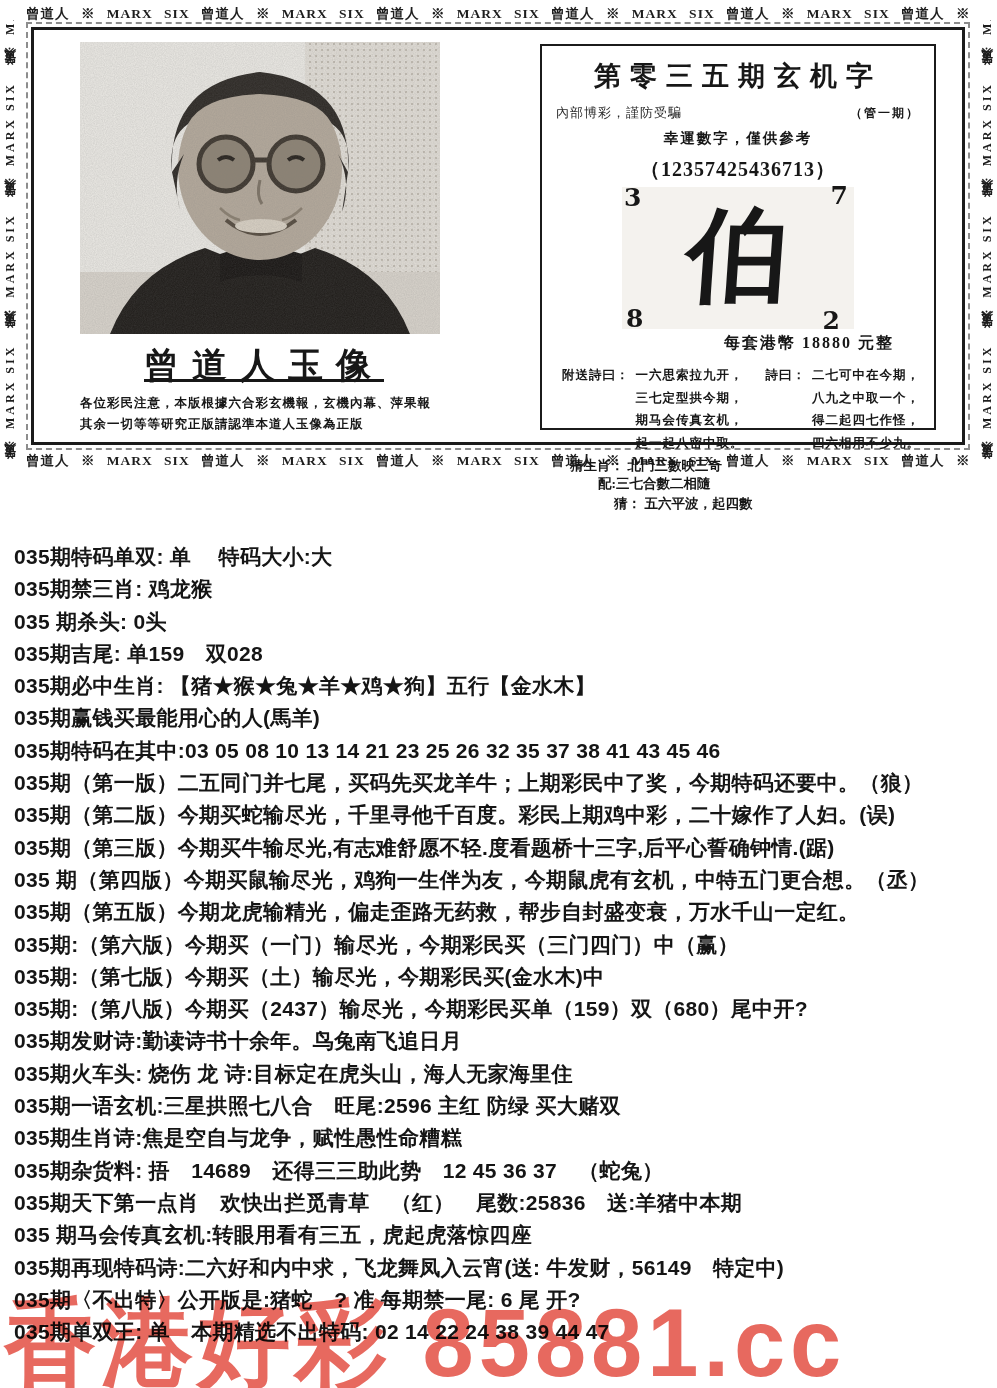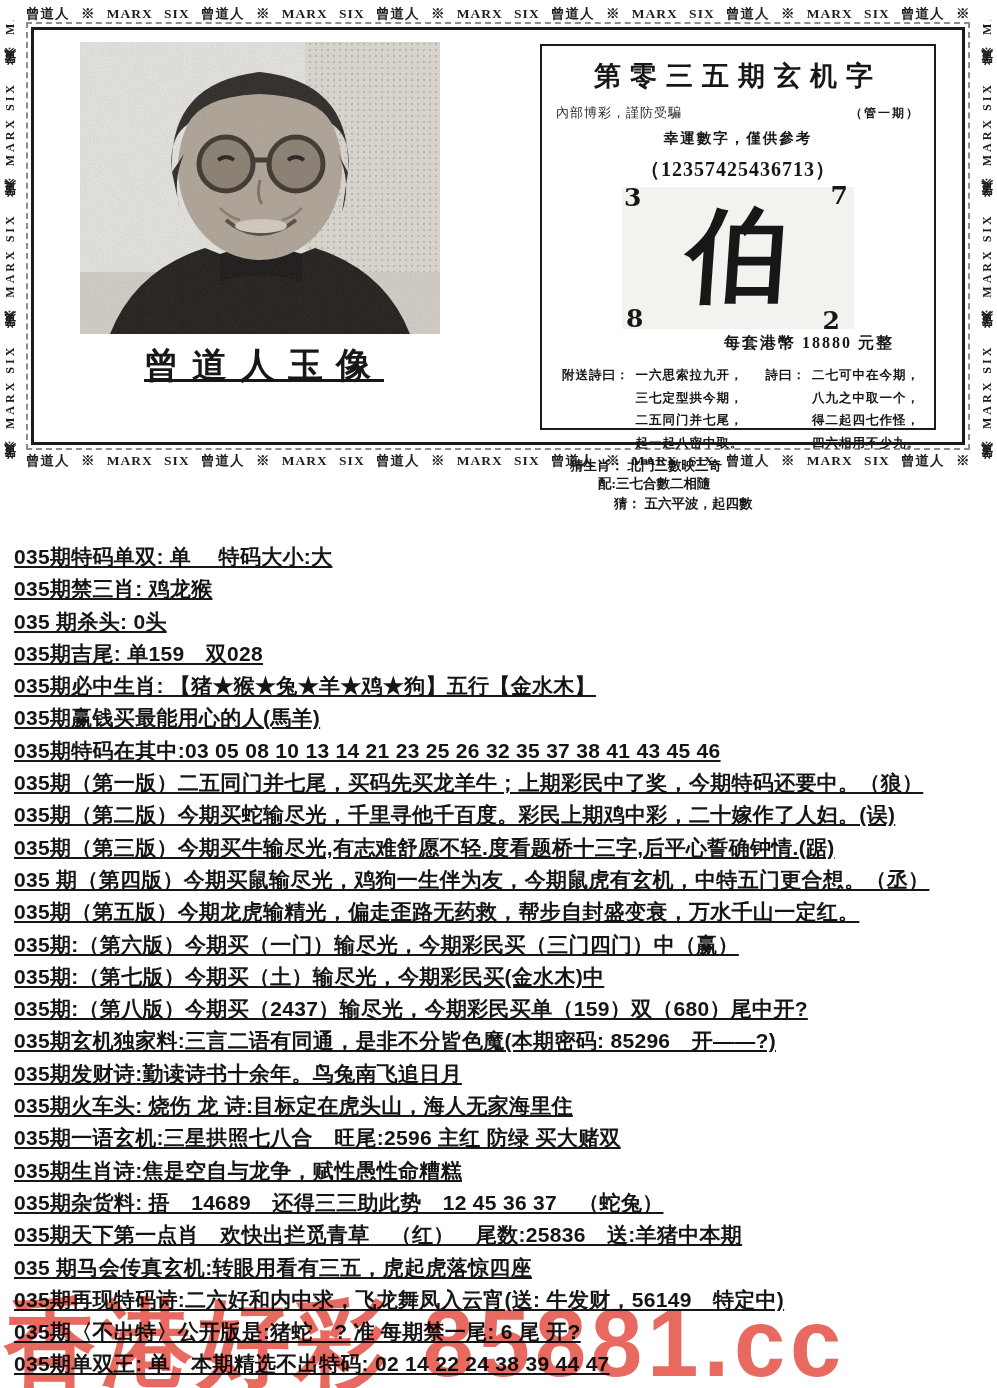"各位彩民注意，本版根據六合彩玄機報，玄機內幕、萍果報" div.notes { html: none -> <div> <div>各位彩民注意，本版根據六合彩玄機報，玄機內幕、萍果報</div> <div>其余一切等等研究正版請認準本道人玉像為正版</div> </div> }
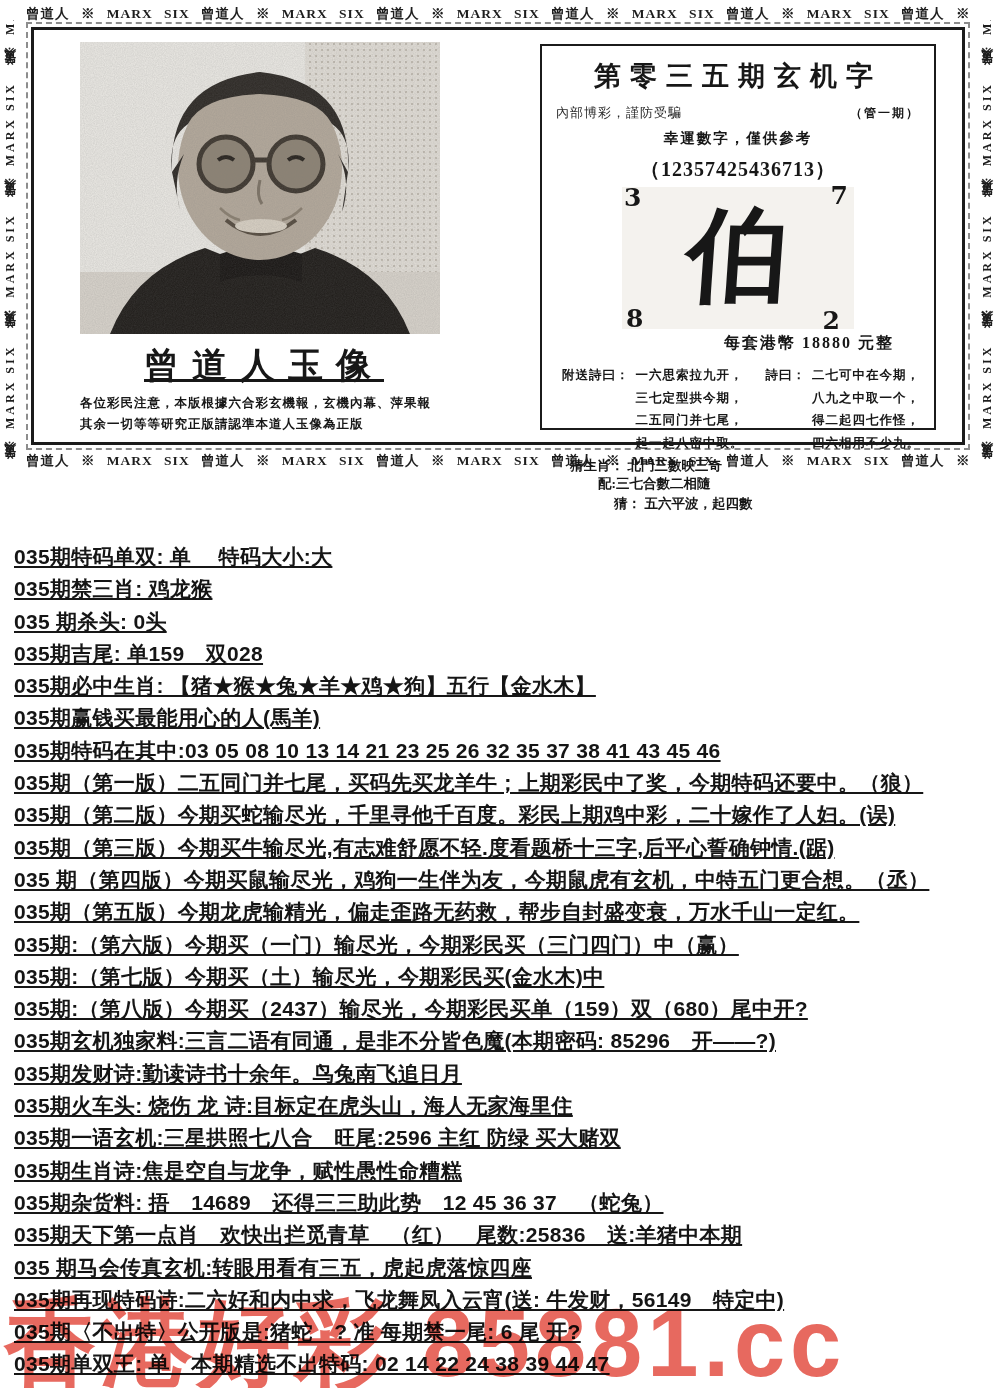"二五同门并七尾，" div { text: 二五同门并七尾 -> 期马会传真玄机 }
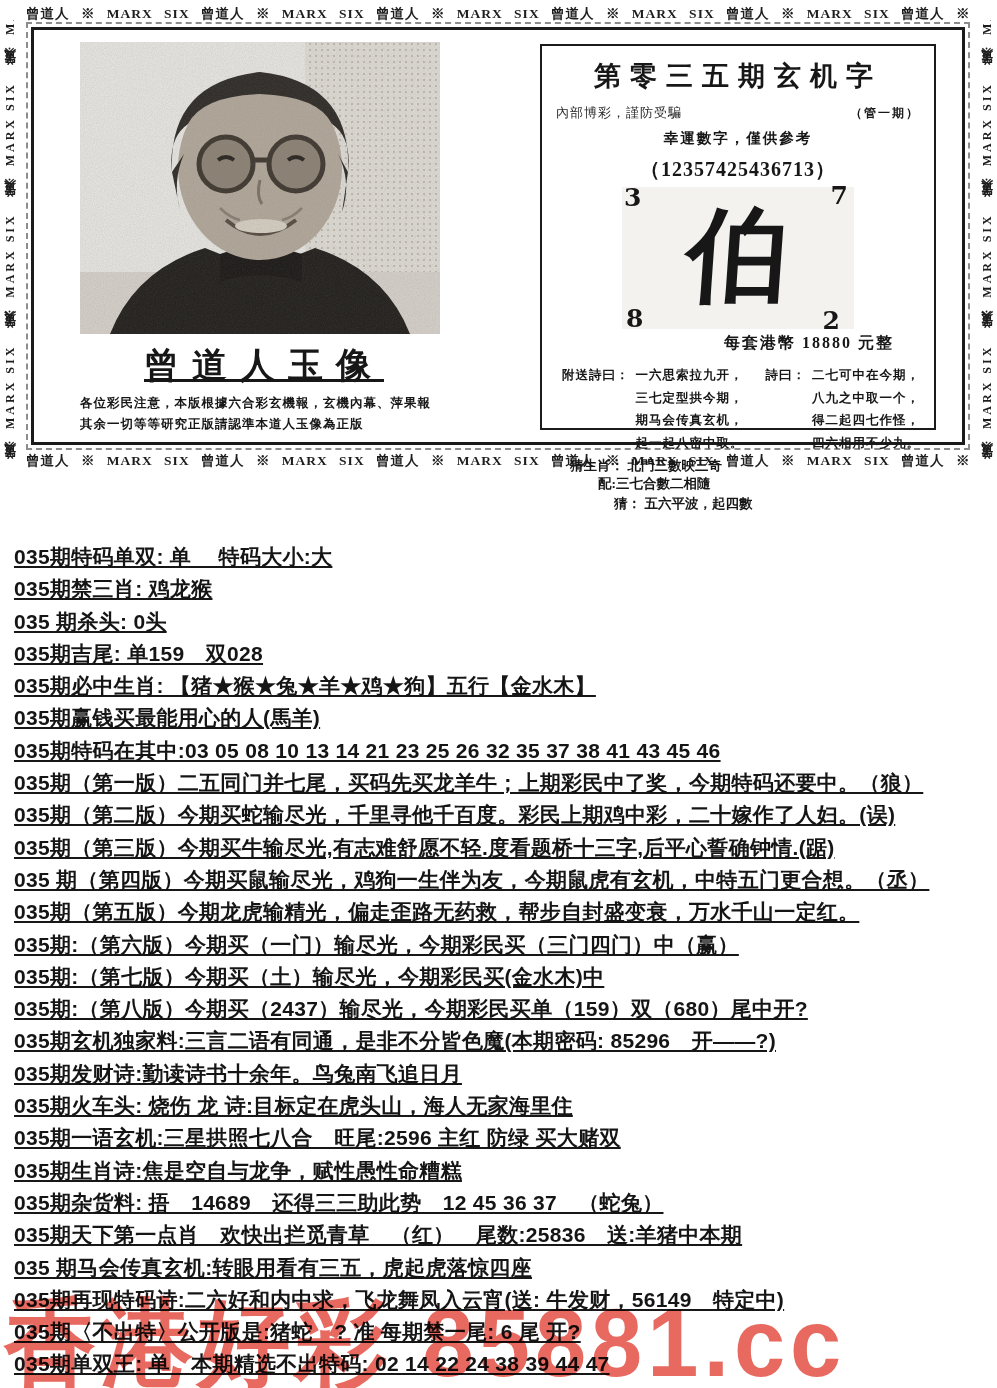"035期特码单双: 单 特码大小:大" .body-block { text-decoration: underline -> none }
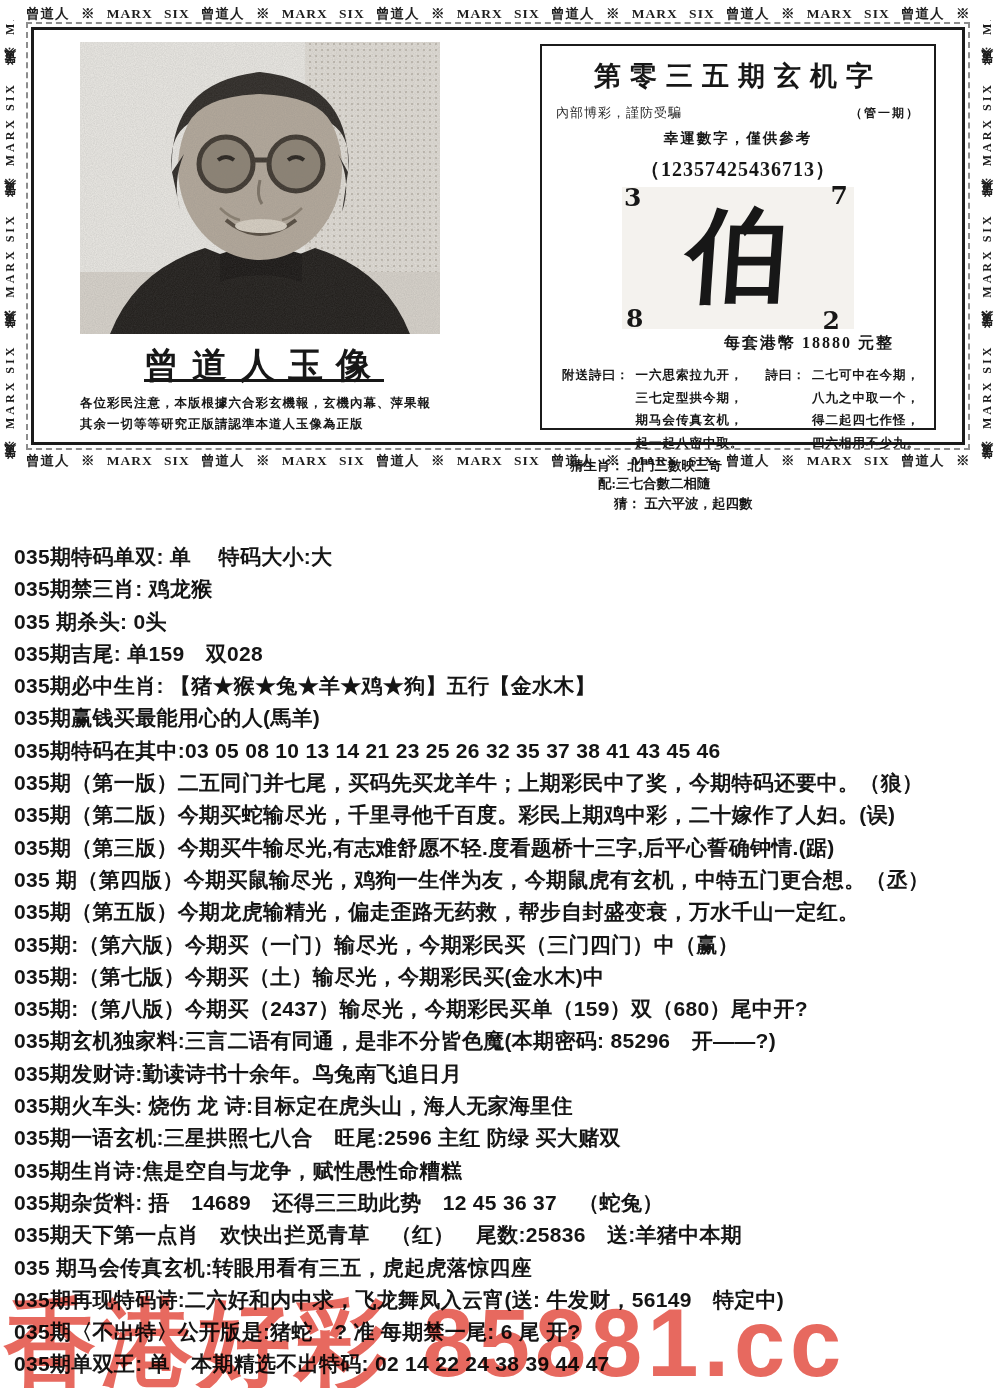"035期玄机独家料:三言二语有同通，是非不分皆色魔(本期密码: 85296" div.body-line { html: <div>035期玄机独家料:三言二语有同通，是非不分皆色魔(本期密码: 85296 开——?)</div> -> none }
